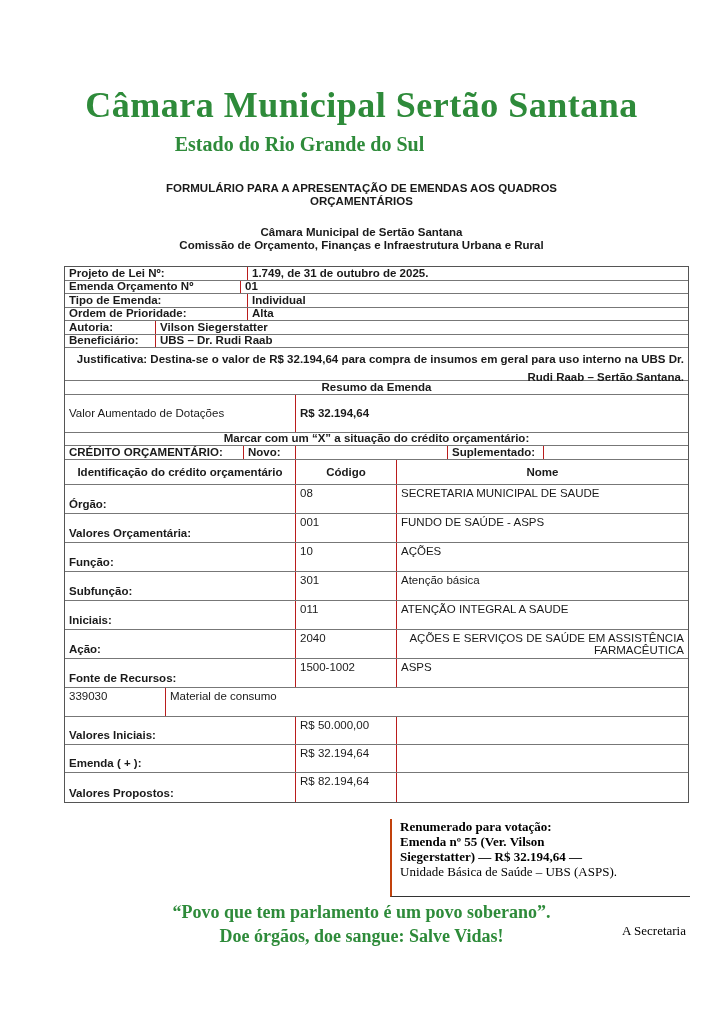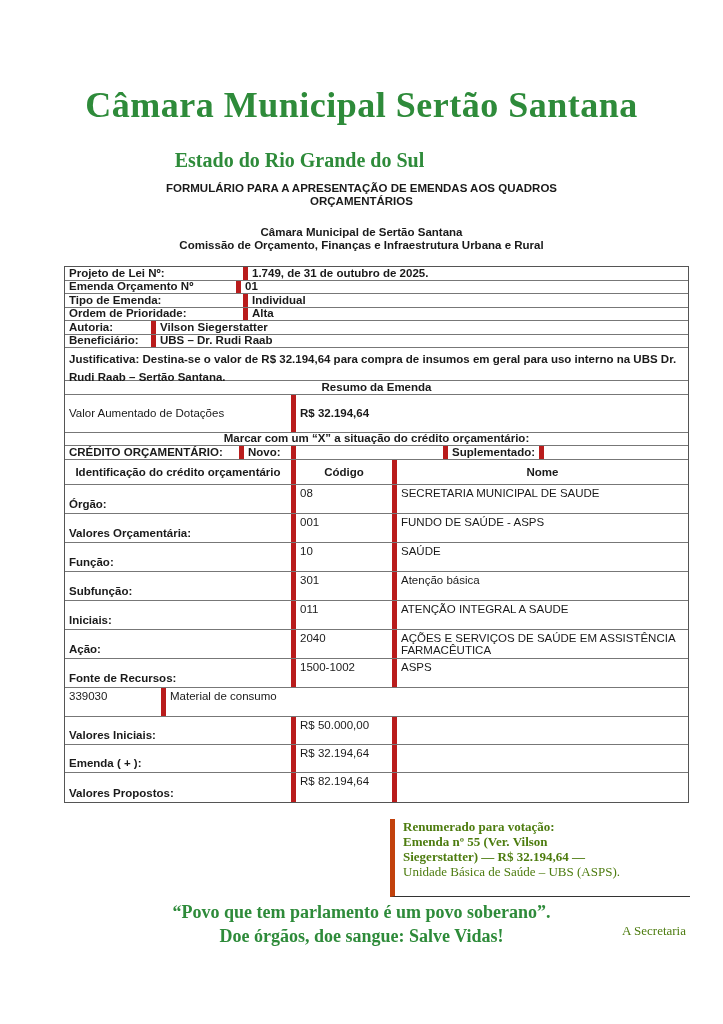"Estado do Rio Grande do" .header-sub { margin-top: 16px -> none }
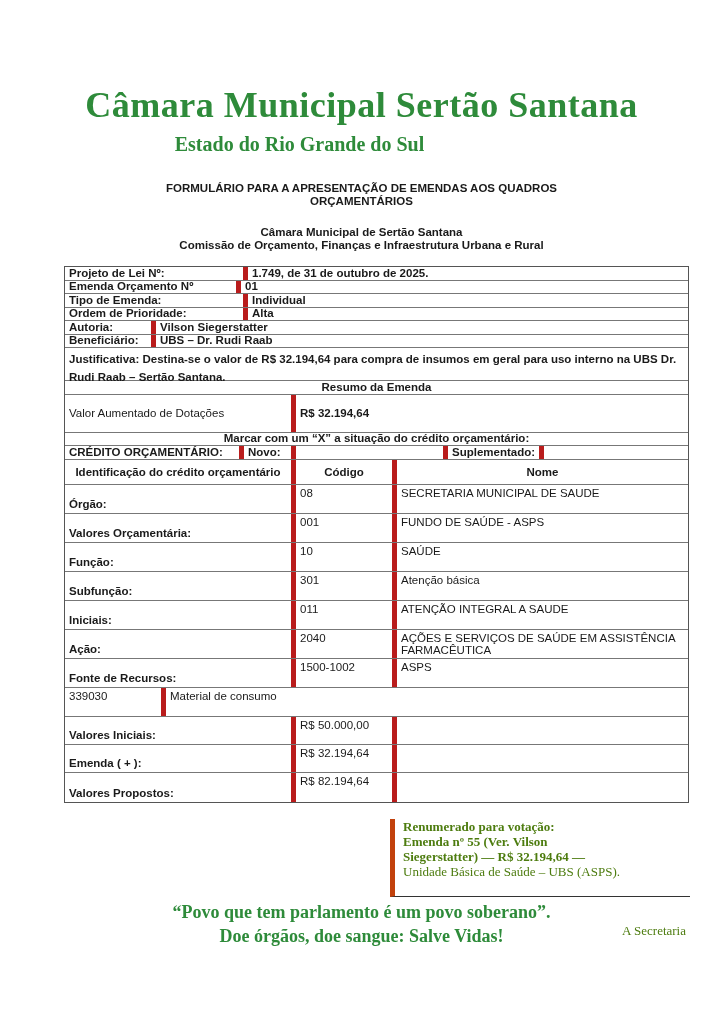"Projeto de Lei Nº:" .cell { border-right: 5px solid #b91c1c -> 1px solid #b91c1c }
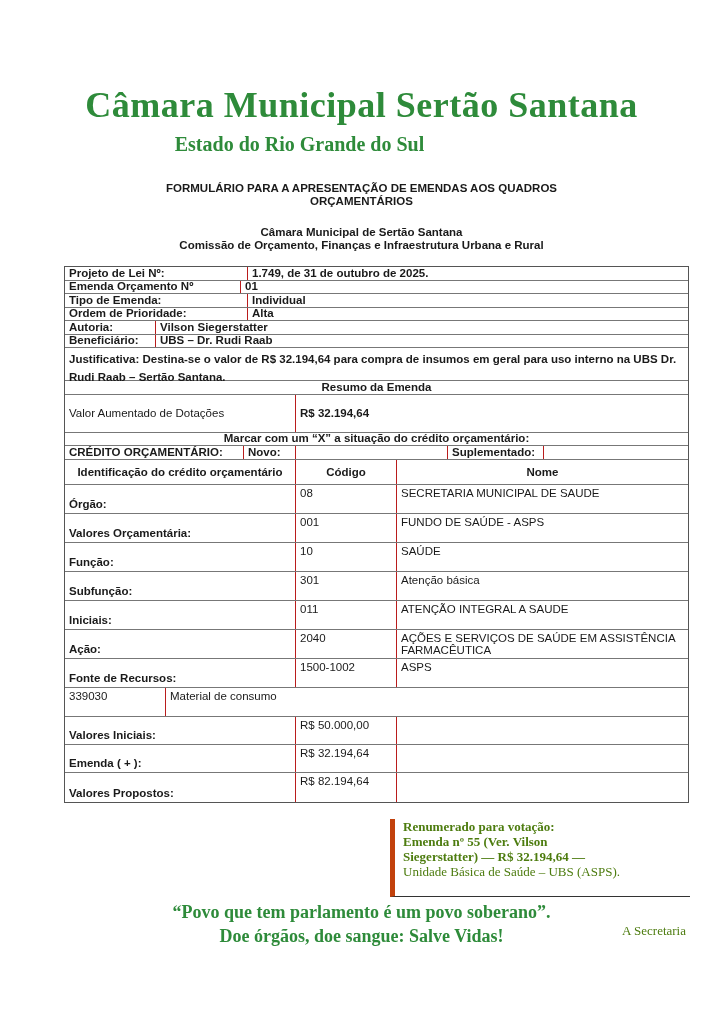"1.749, de 31 de outubro" .cell:last-child { text-align: none -> right }
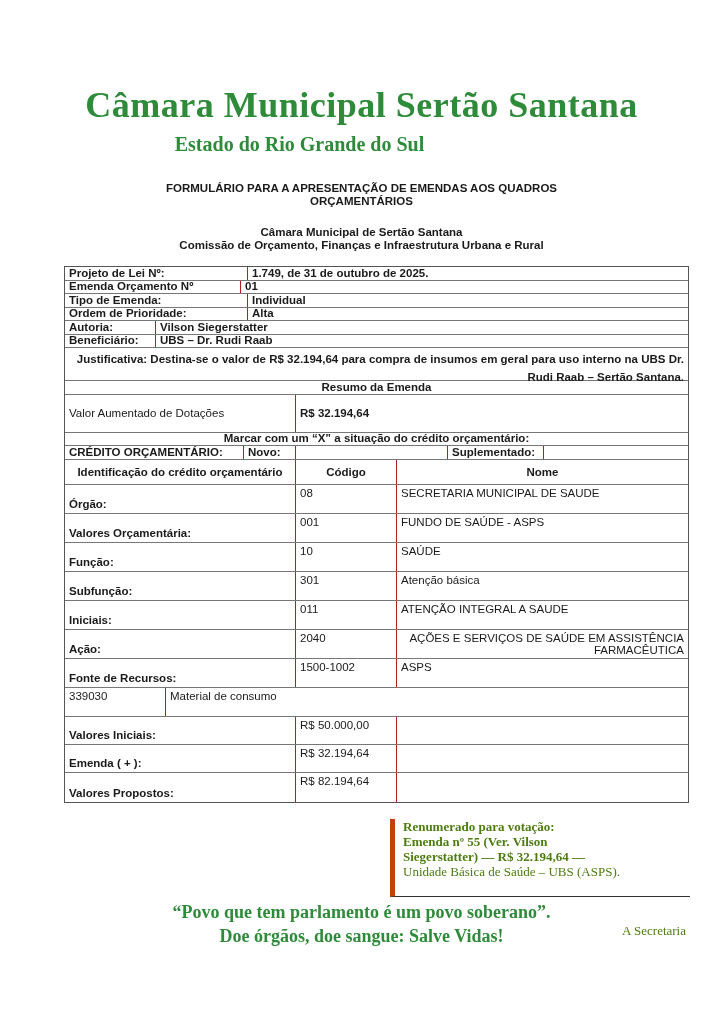"SAÚDE" div.cell { text: SAÚDE -> AÇÕES }
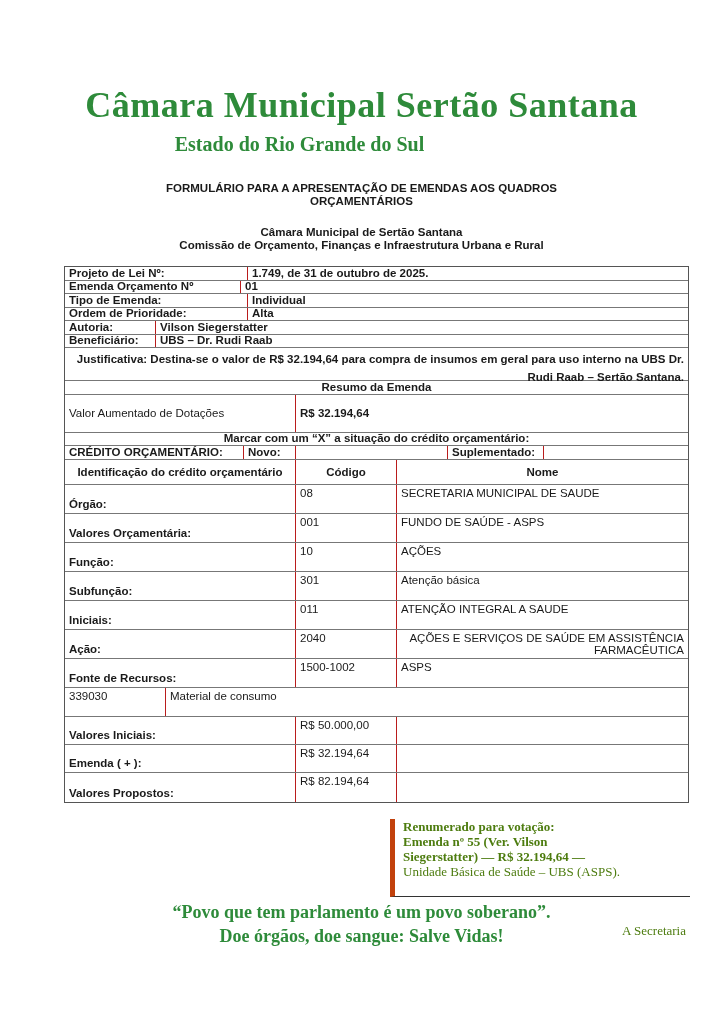"Renumerado para votação:" .note-box { border-left: 5px solid #c2410c -> 2px solid #c2410c; color: #4d7c0f -> #000000 }
